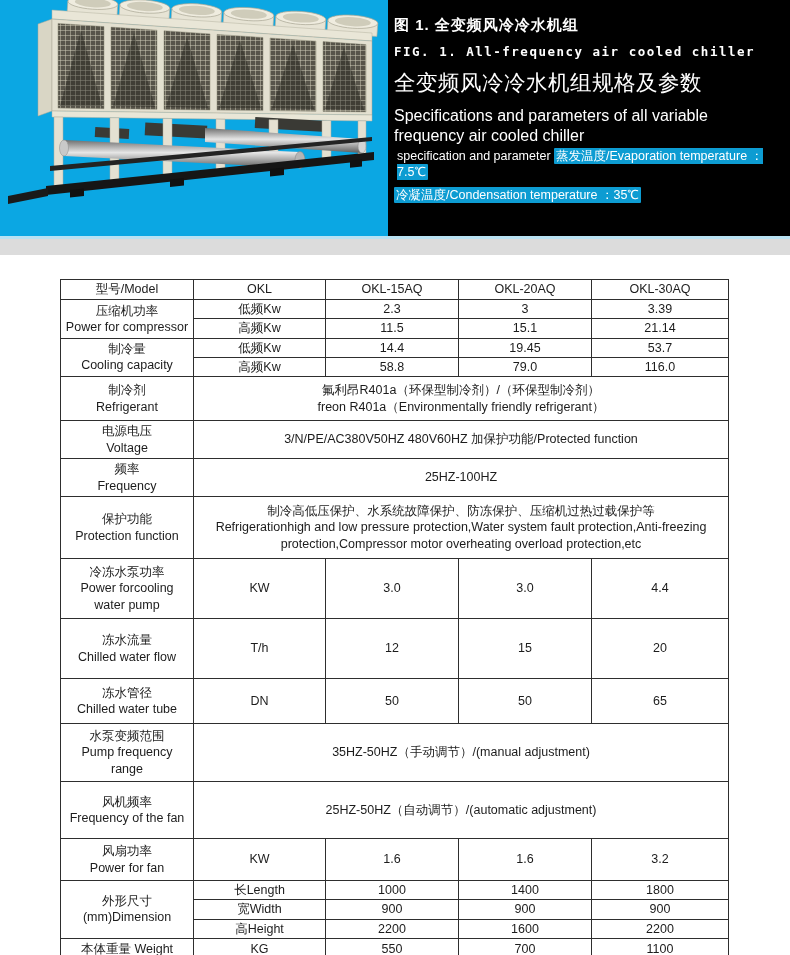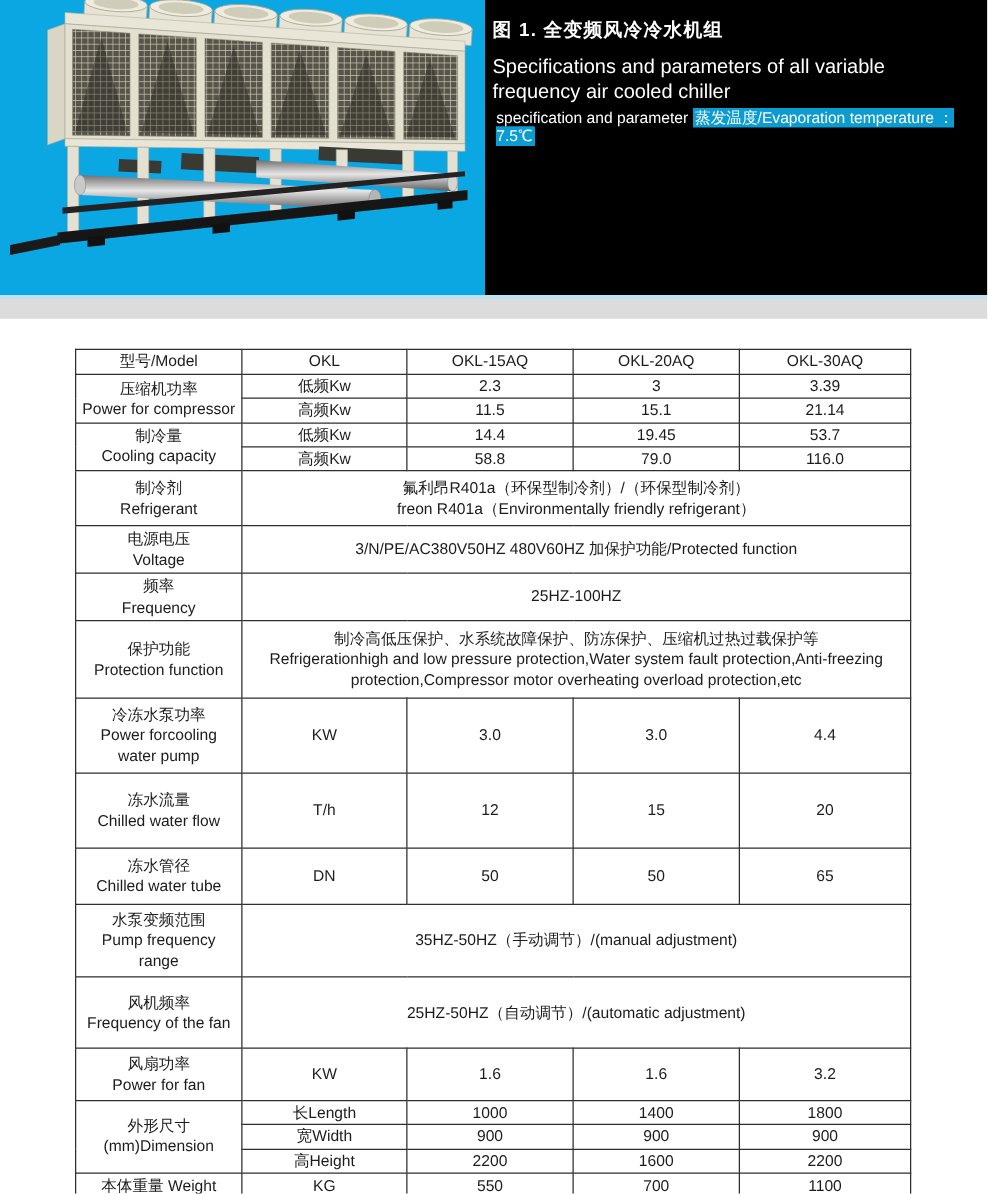"FIG. 1. All-frequency air cooled" div.fig-en { html: none -> <div>FIG. 1. All-frequency air cooled chiller</div> }
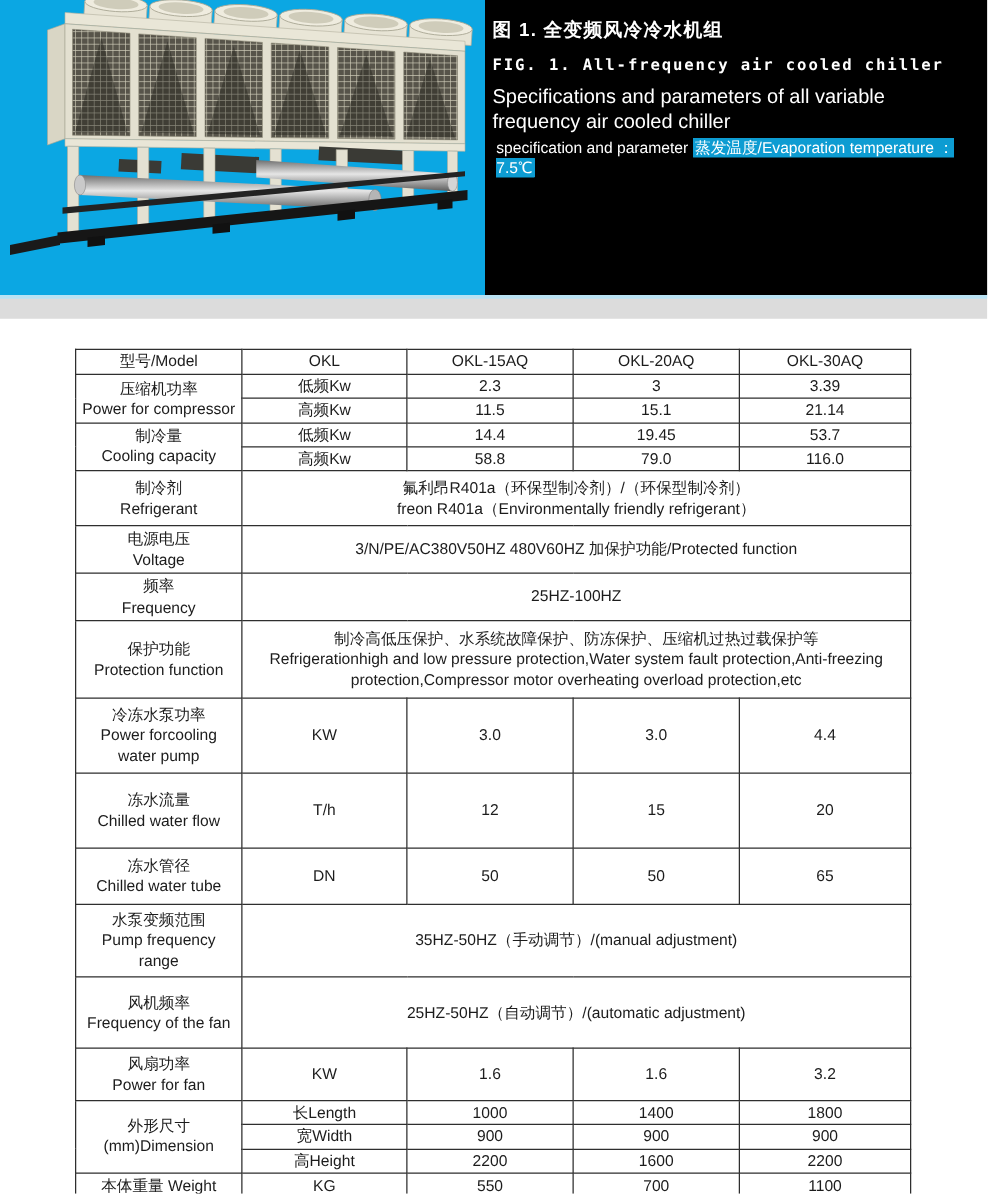"全变频风冷冷水机组规格及参数" div.title-zh { html: none -> <div>全变频风冷冷水机组规格及参数</div> }
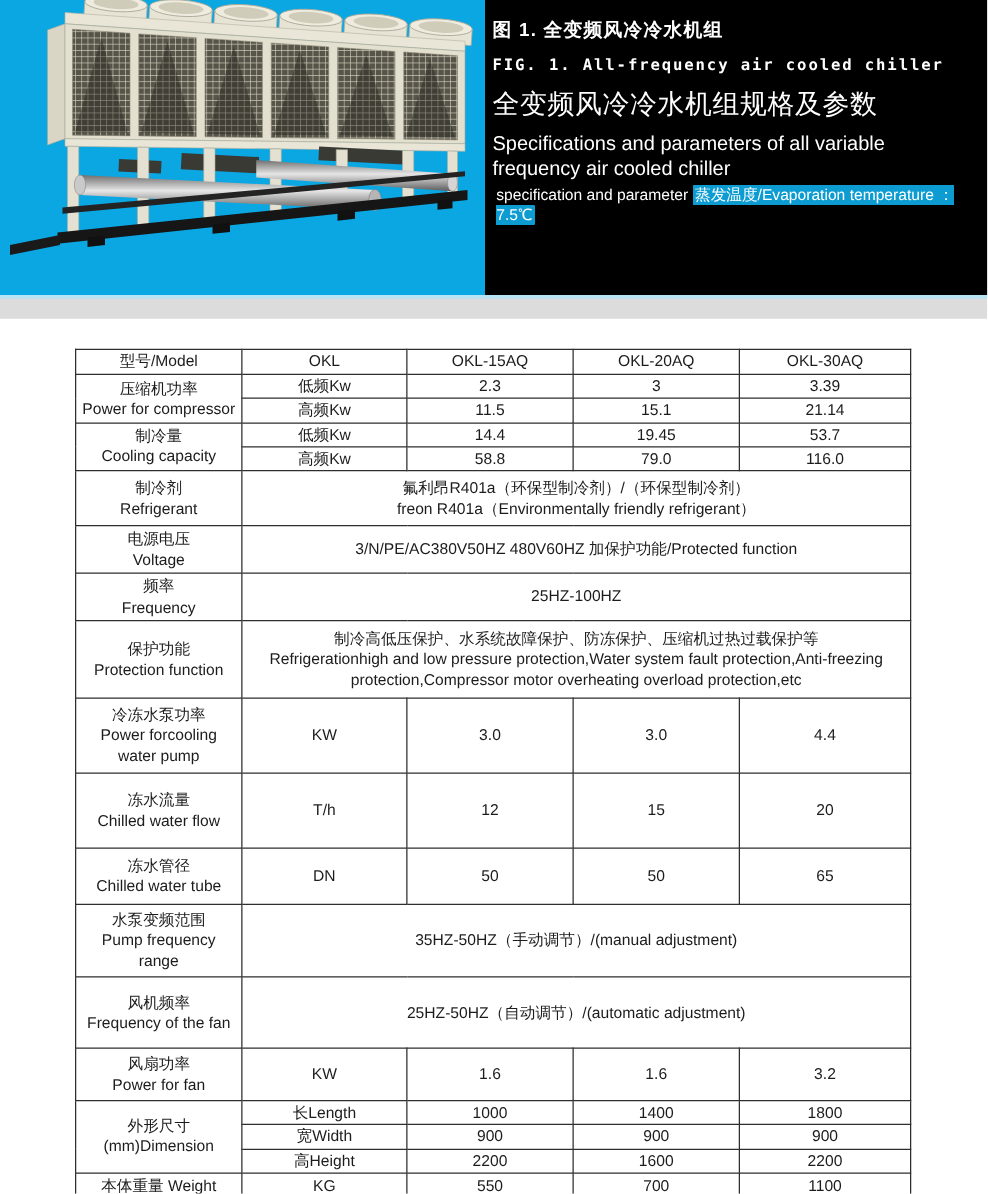"冷凝温度/Condensation temperature ：35℃" div.sub3 { html: none -> <div> <span>冷凝温度/Condensation temperature ：35℃</span> </div> }
